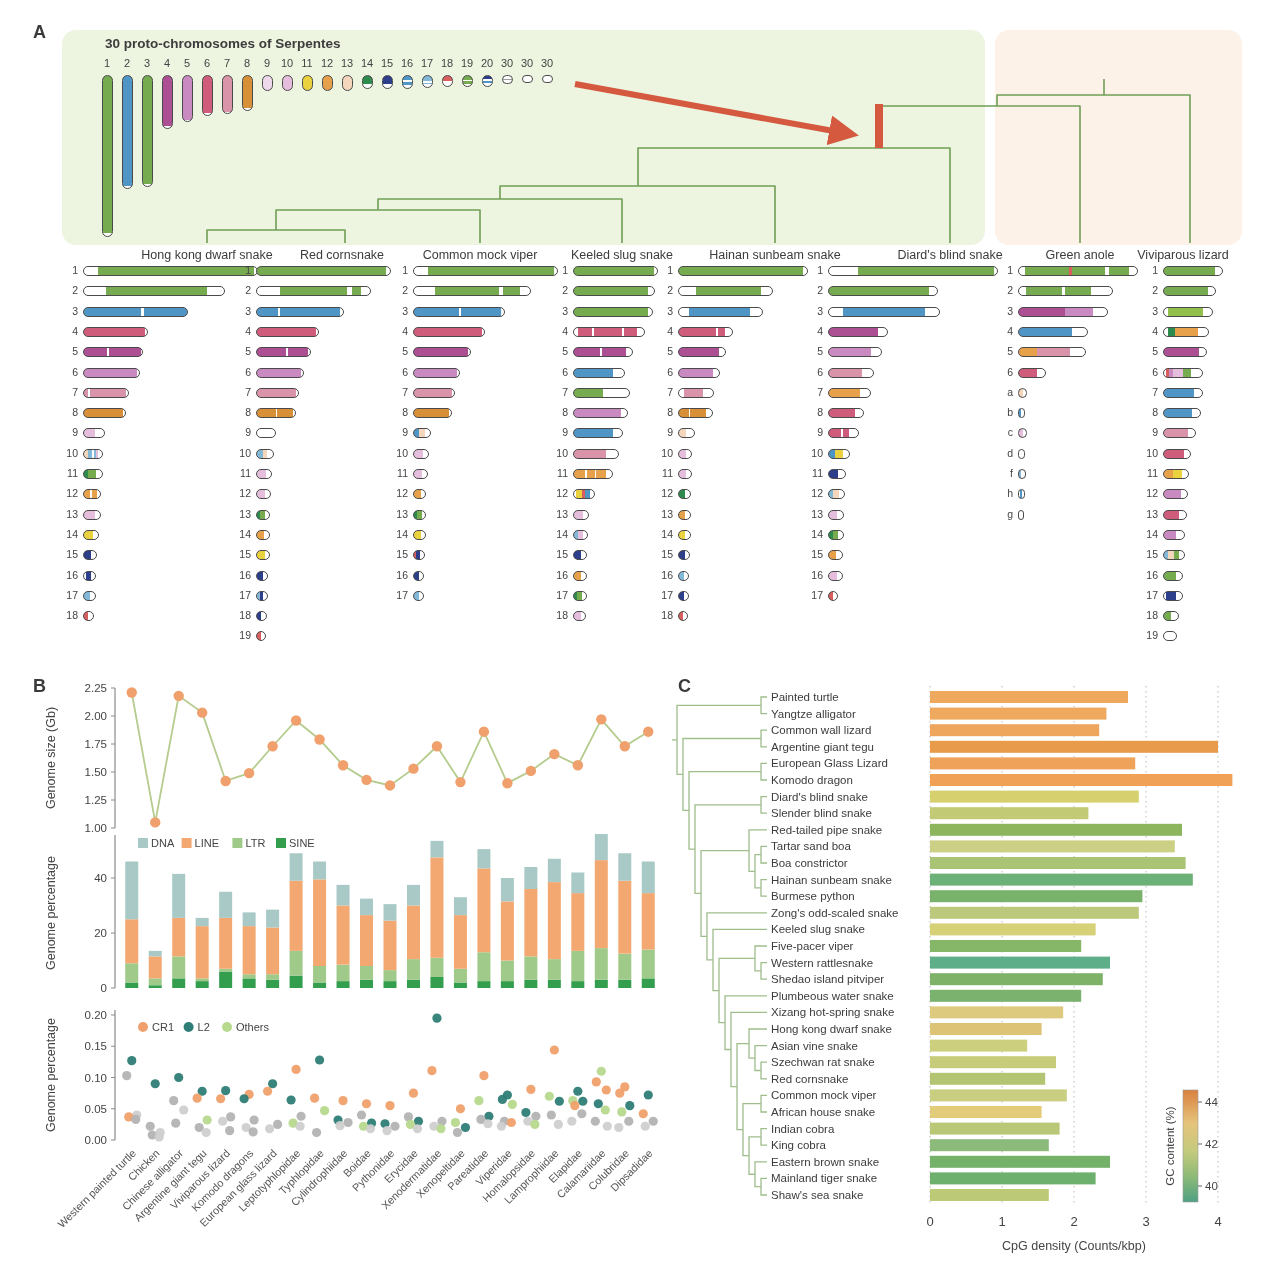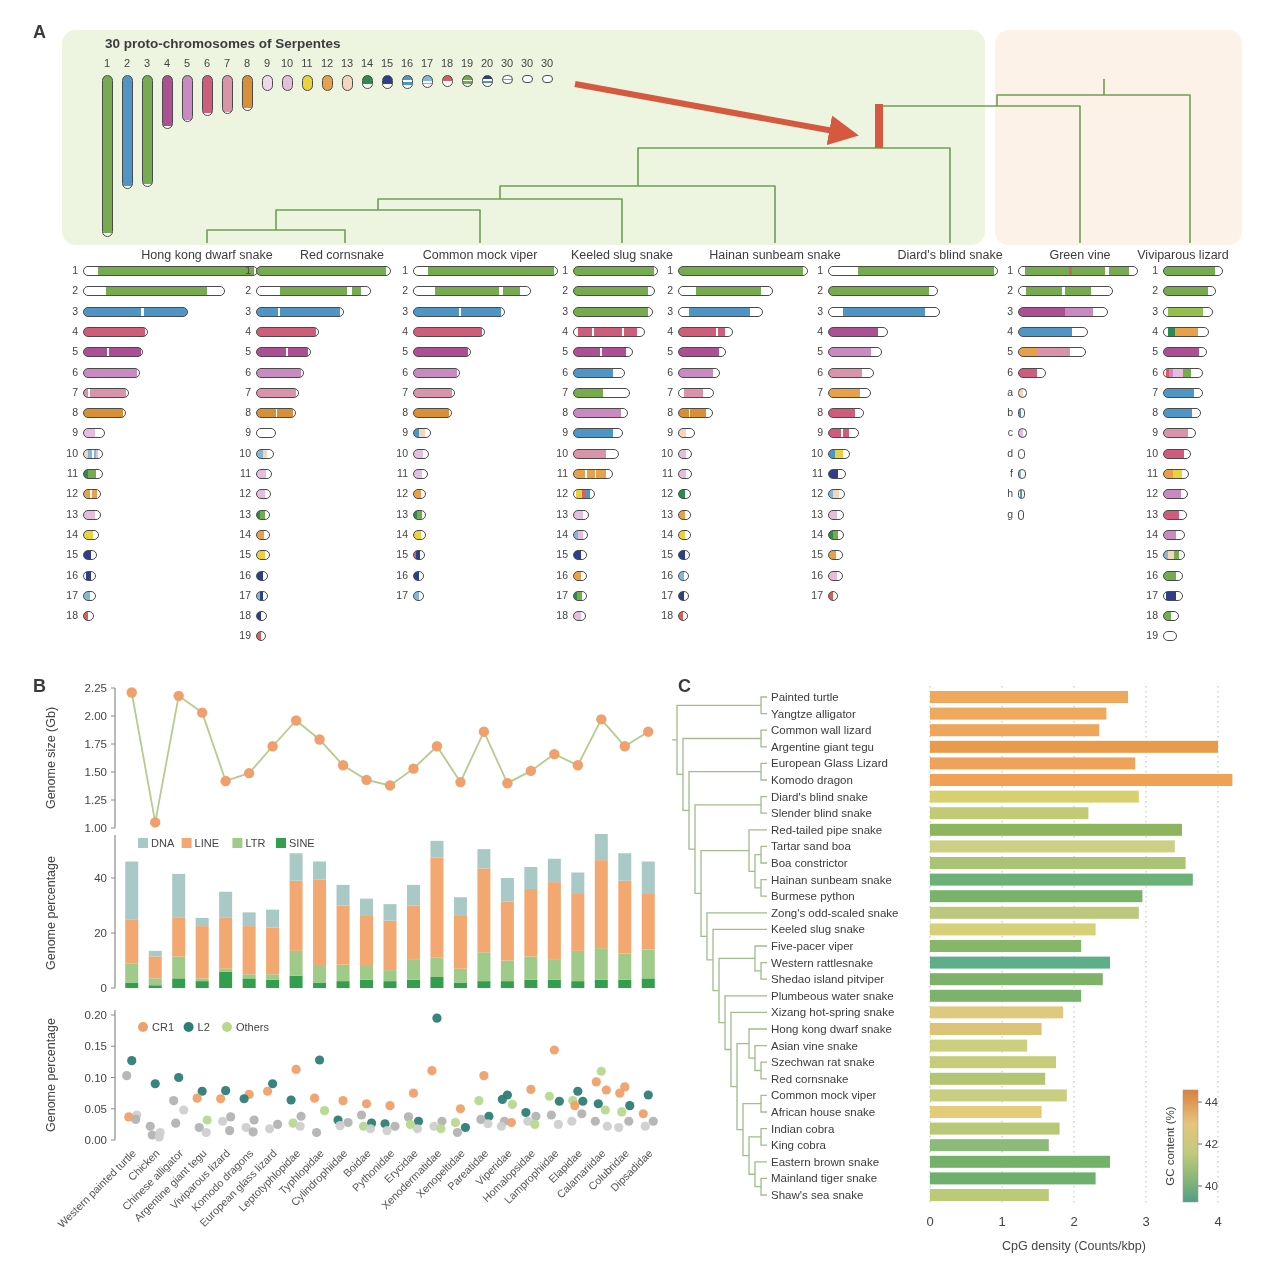"Green vine" div.sphead { text: vine -> anole }
